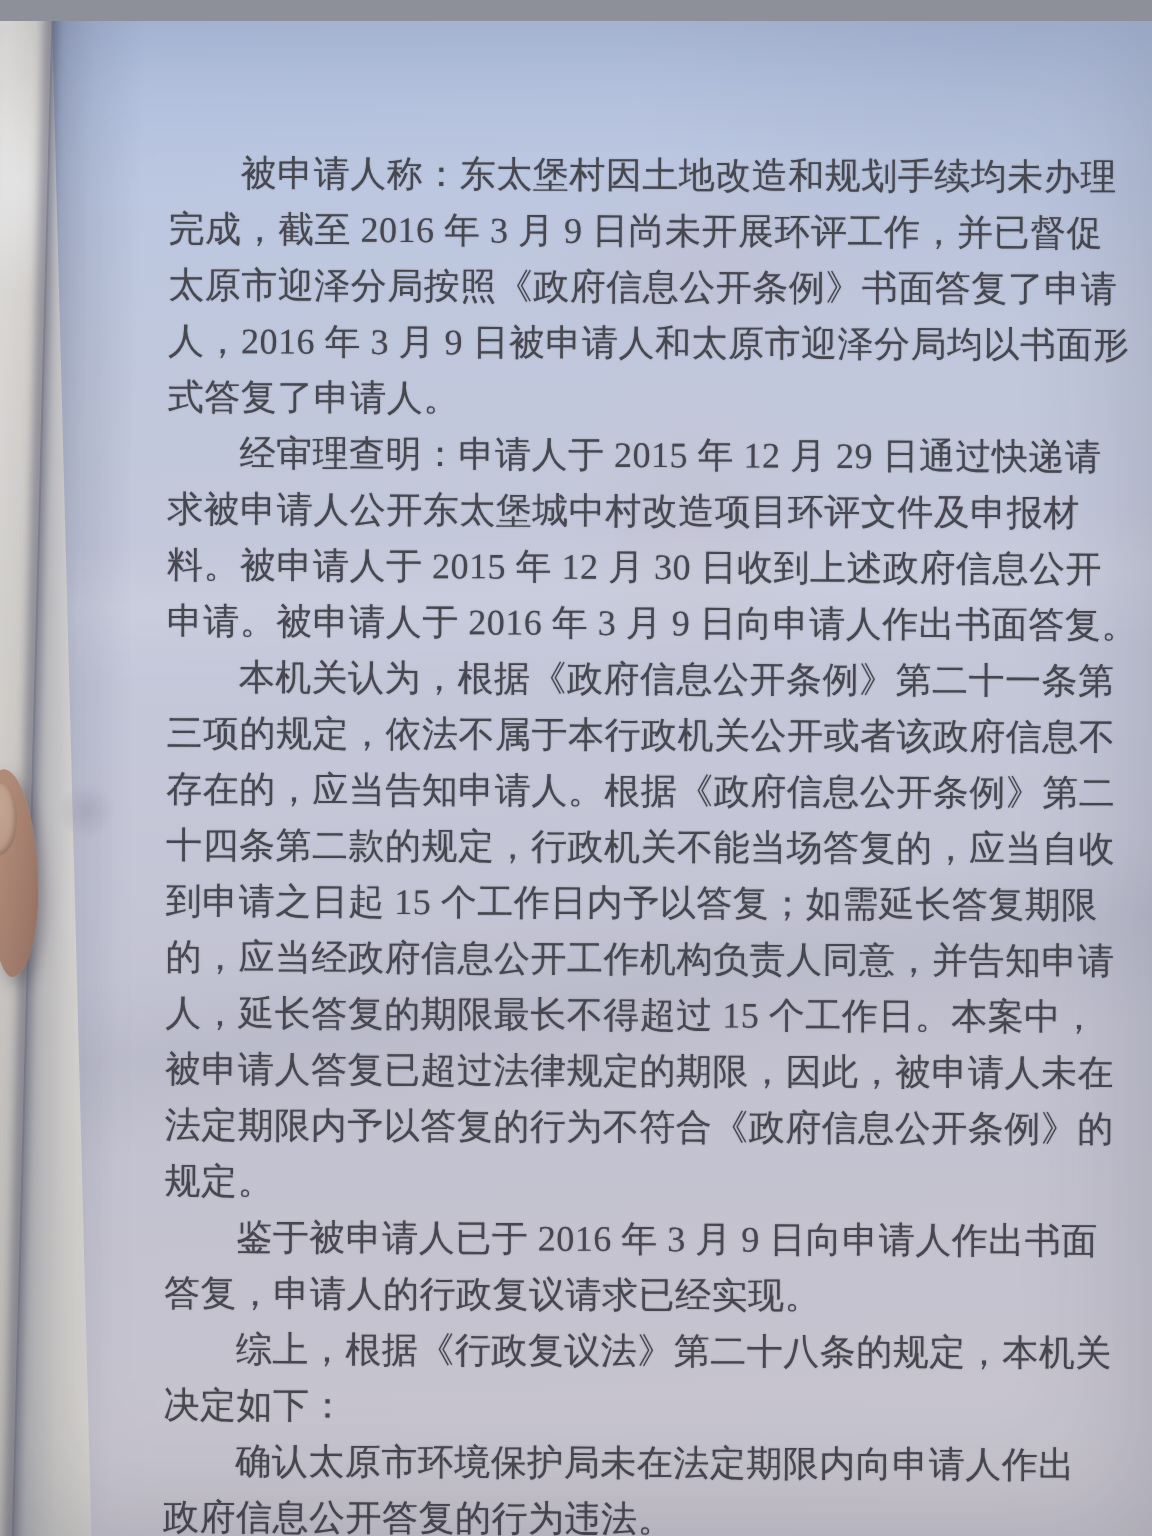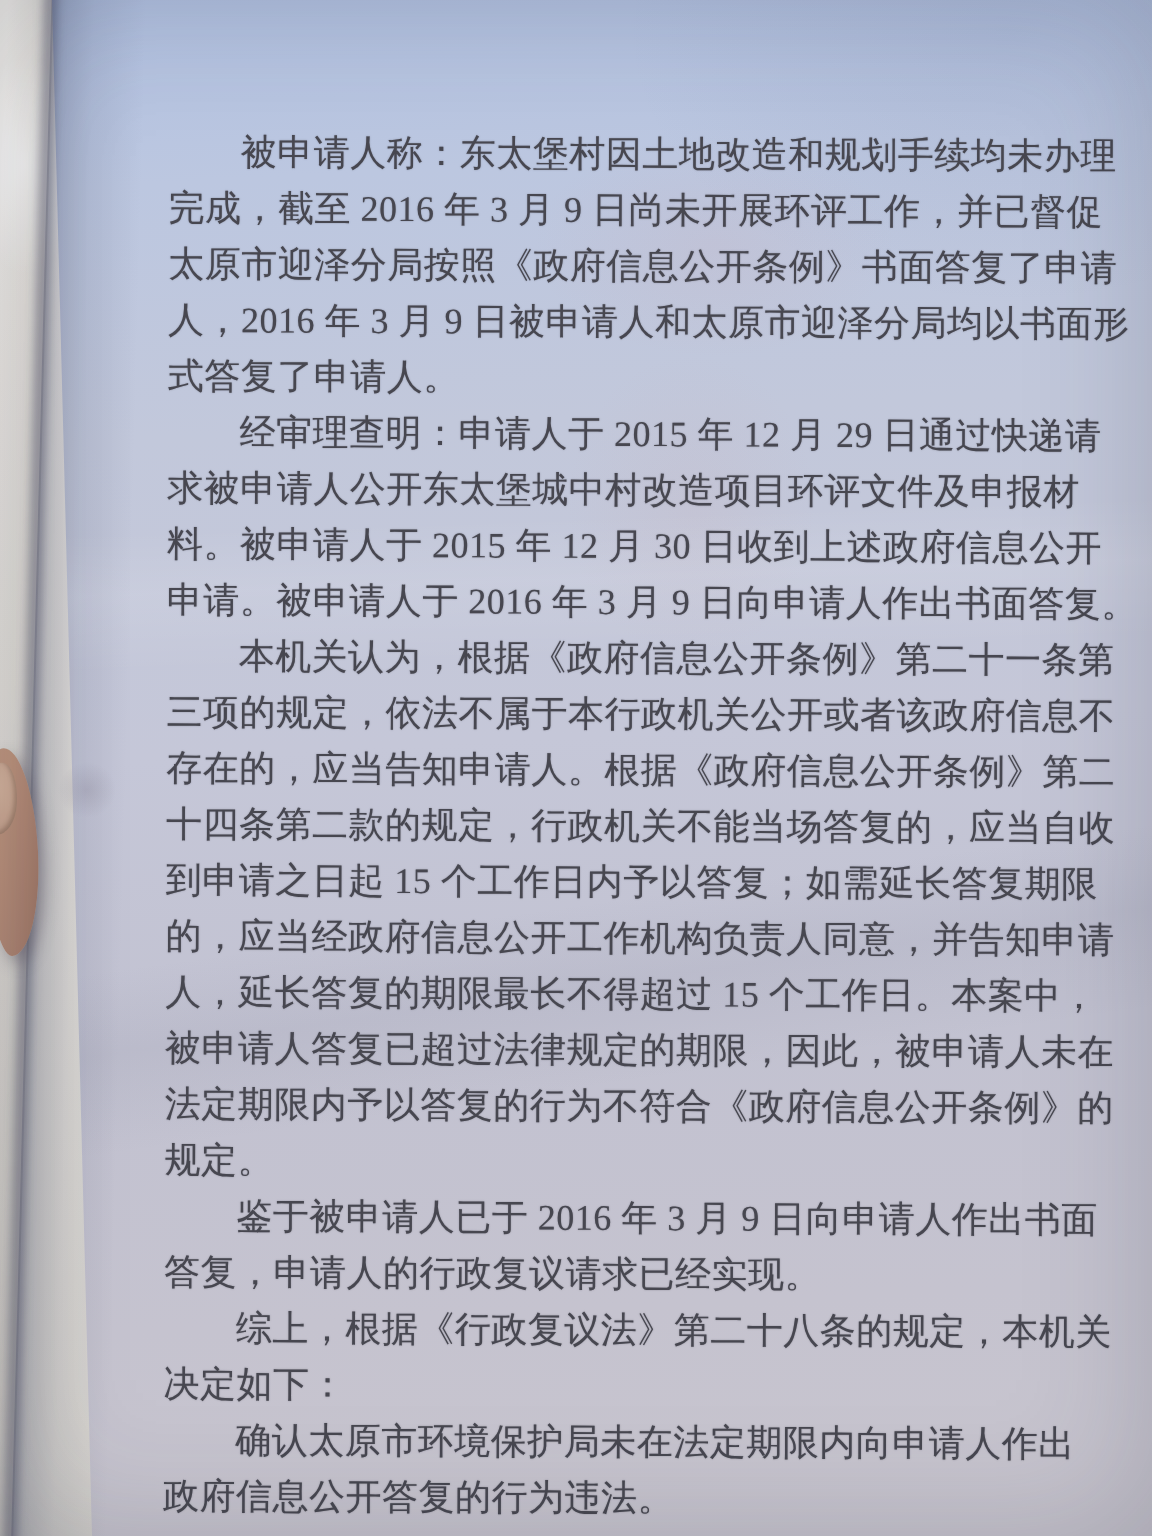"被申请人称：东太堡村因土地改造和规划手续均未办理" .photo { margin-top: none -> 21px }
